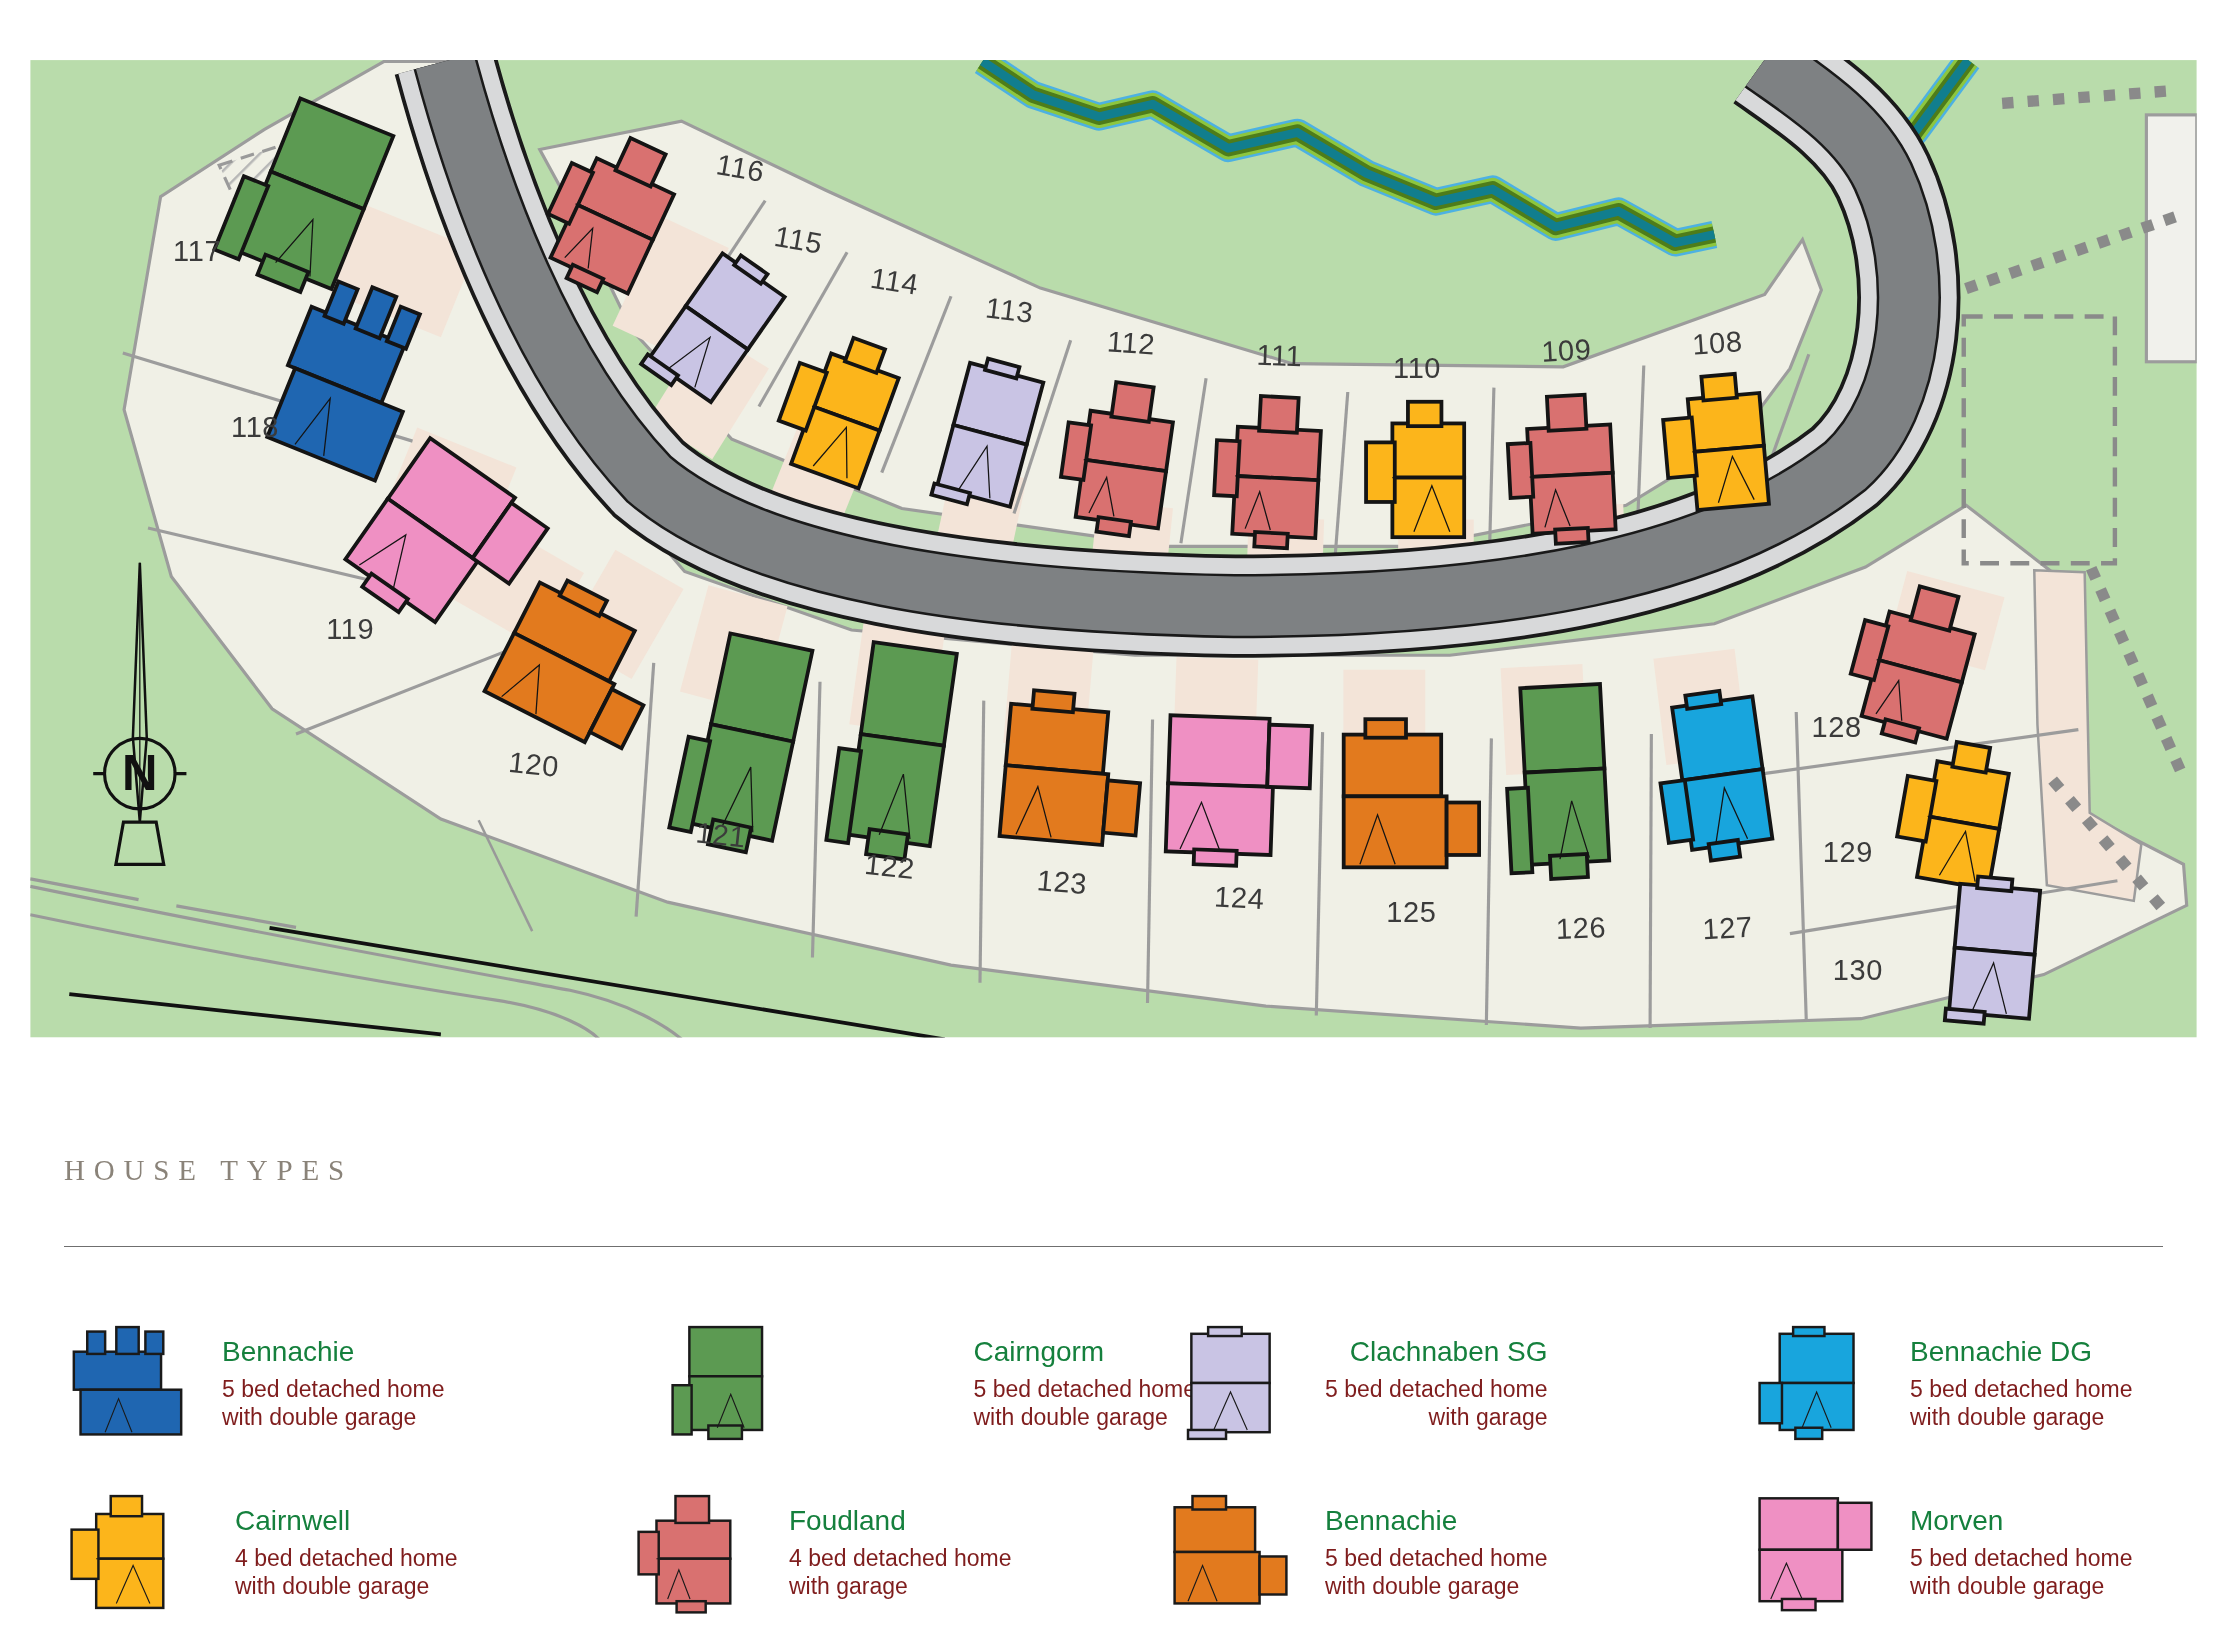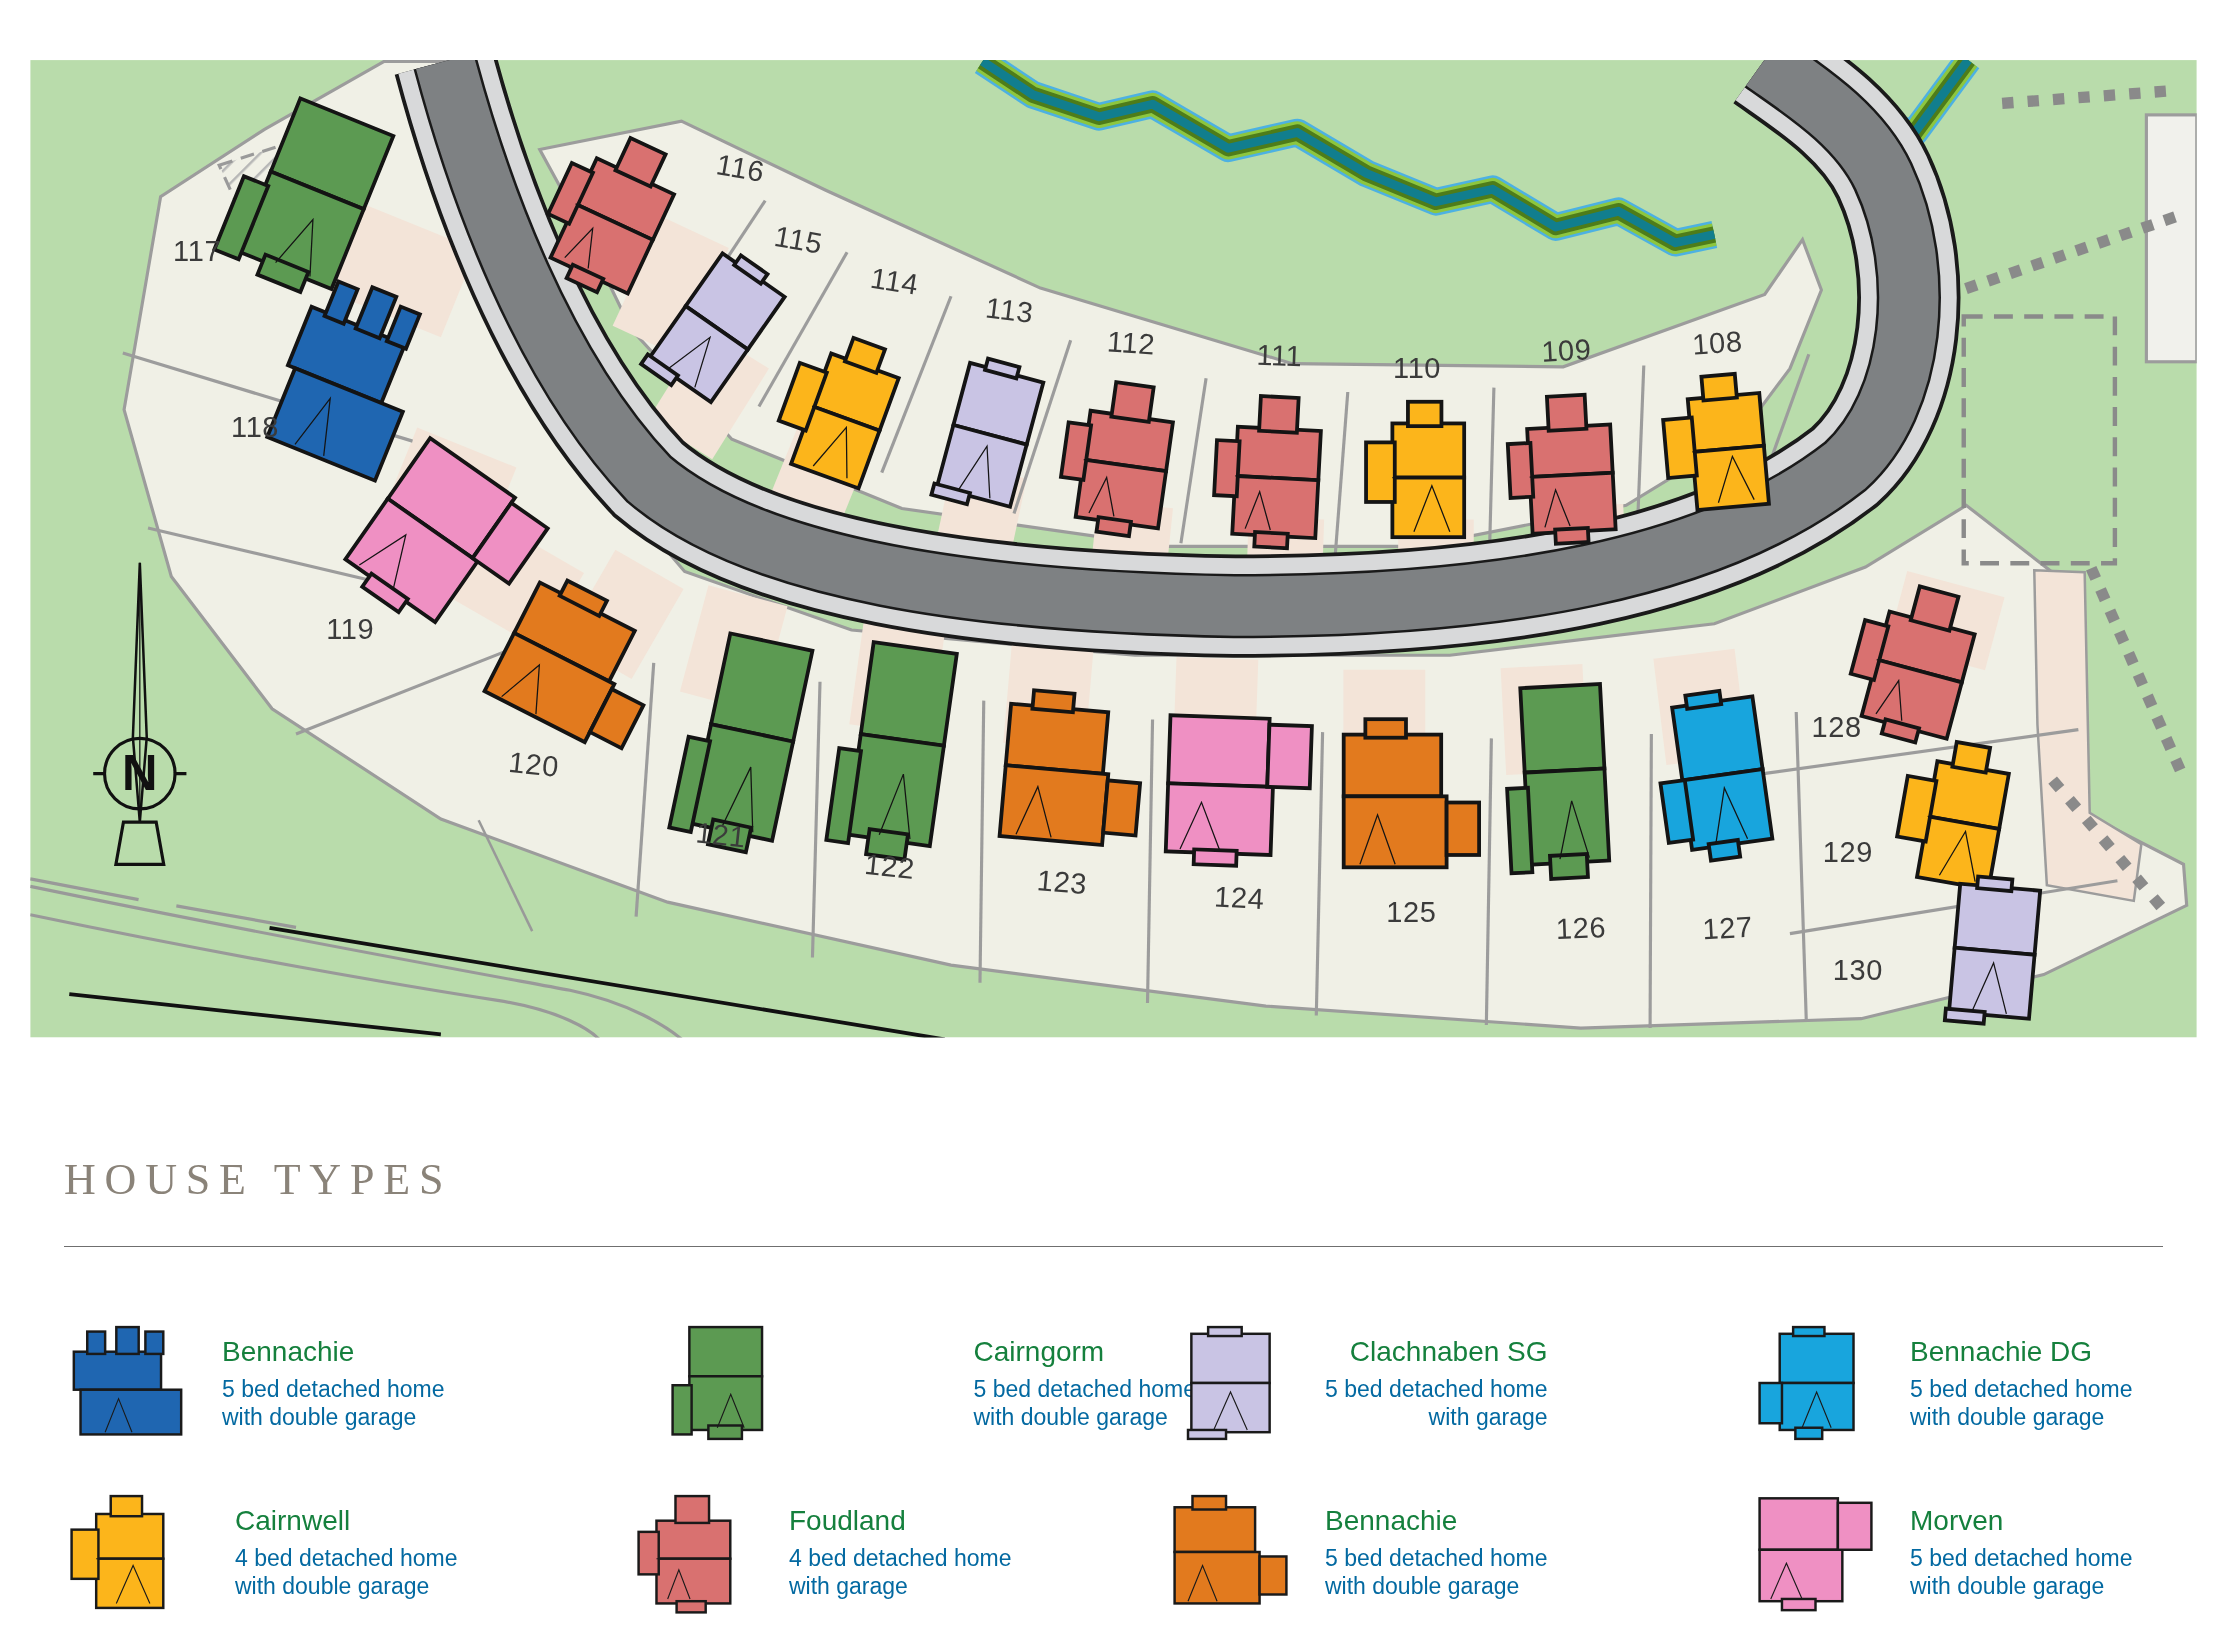"HOUSE TYPES" .house-types-heading { font-size: 44px -> 29px }
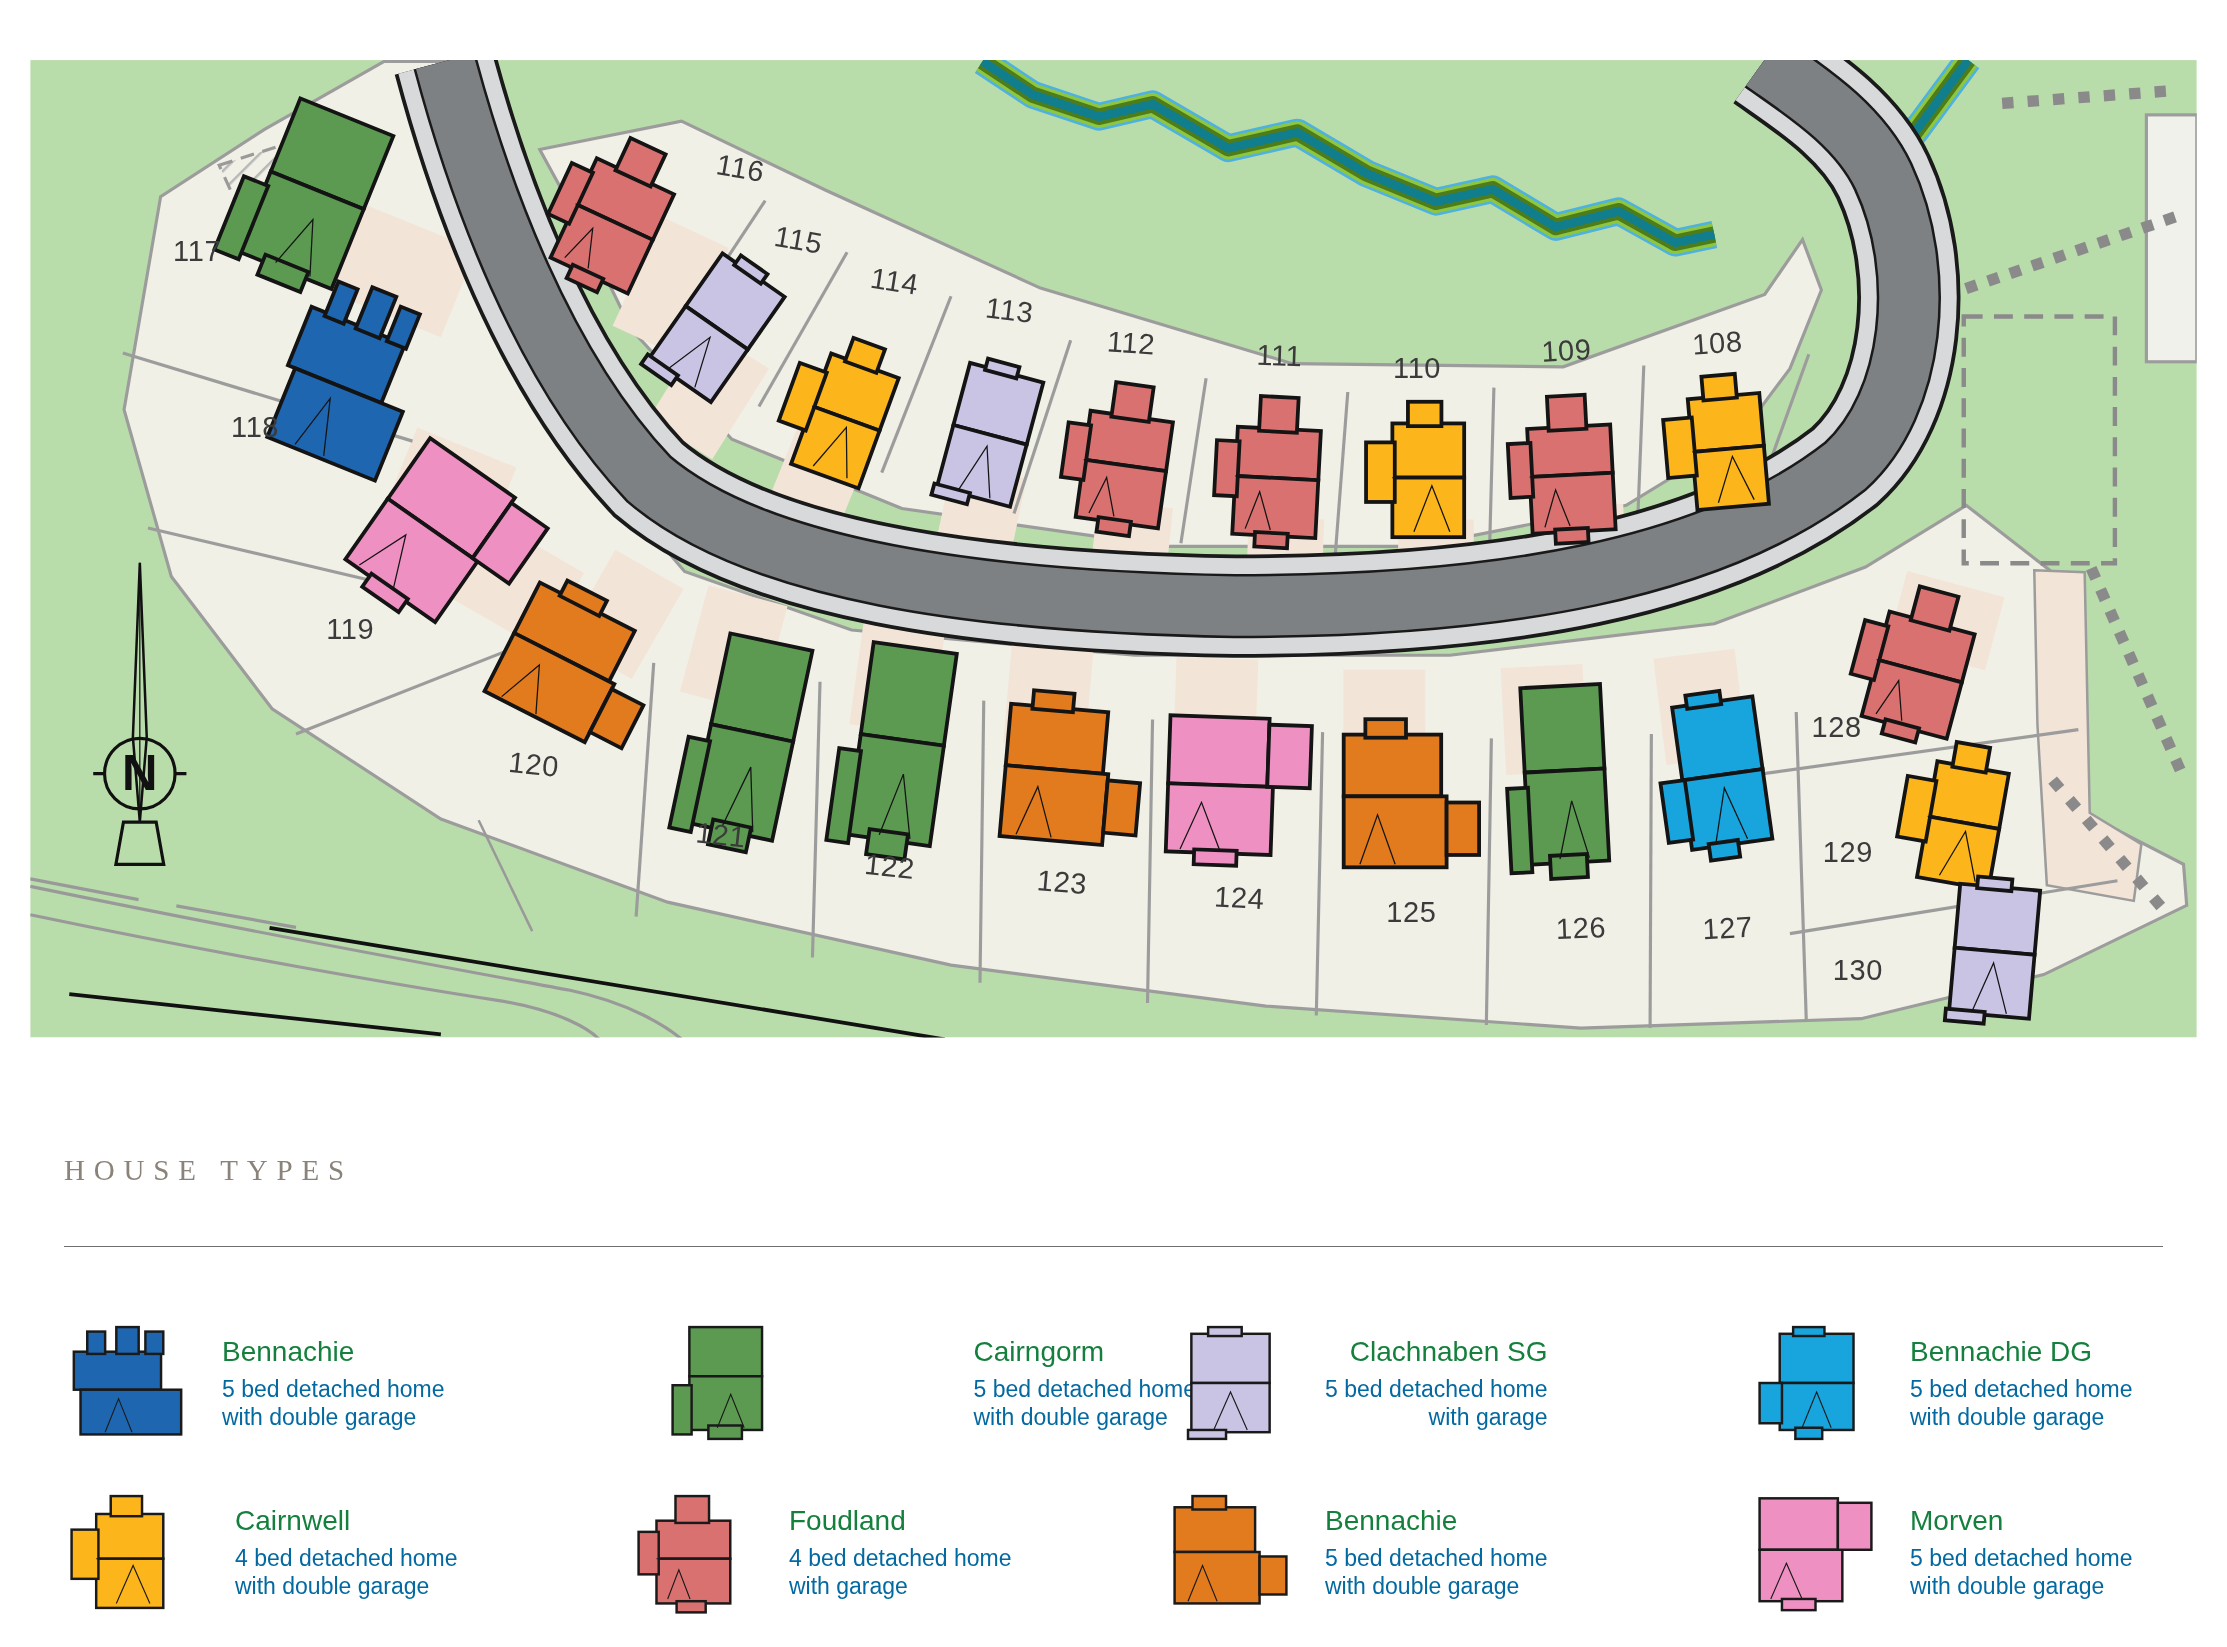"5 bed detached home" .legend-desc { color: #0369a1 -> #7f1d1d }
